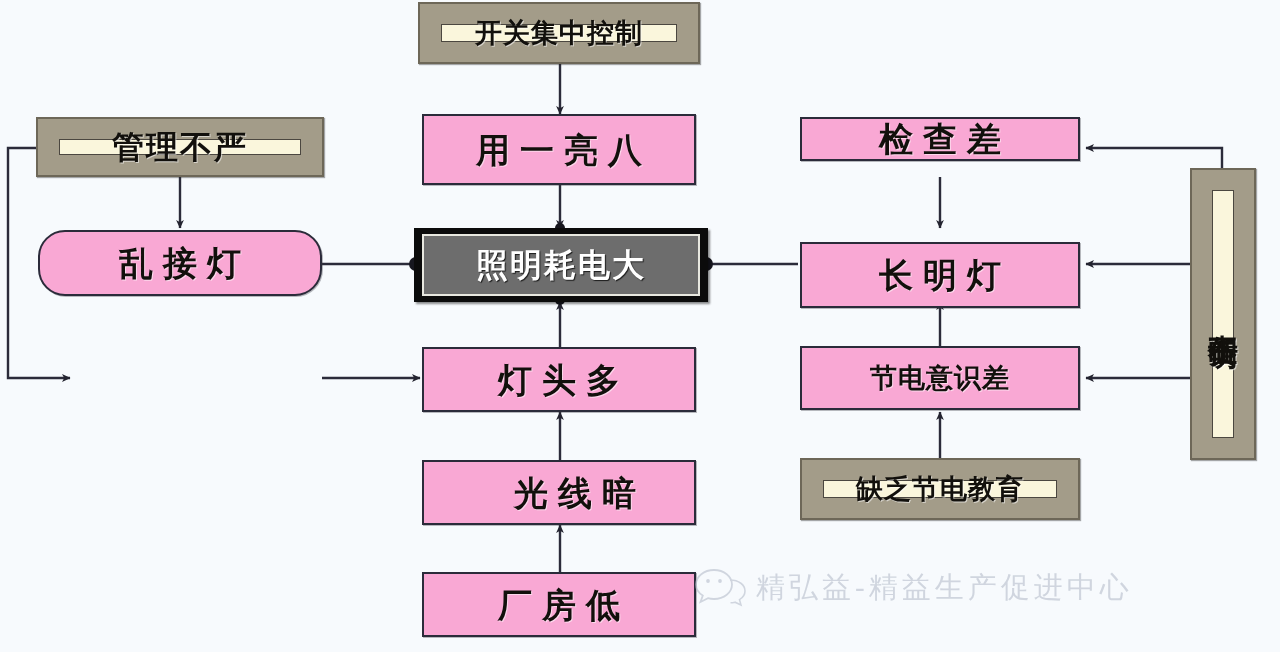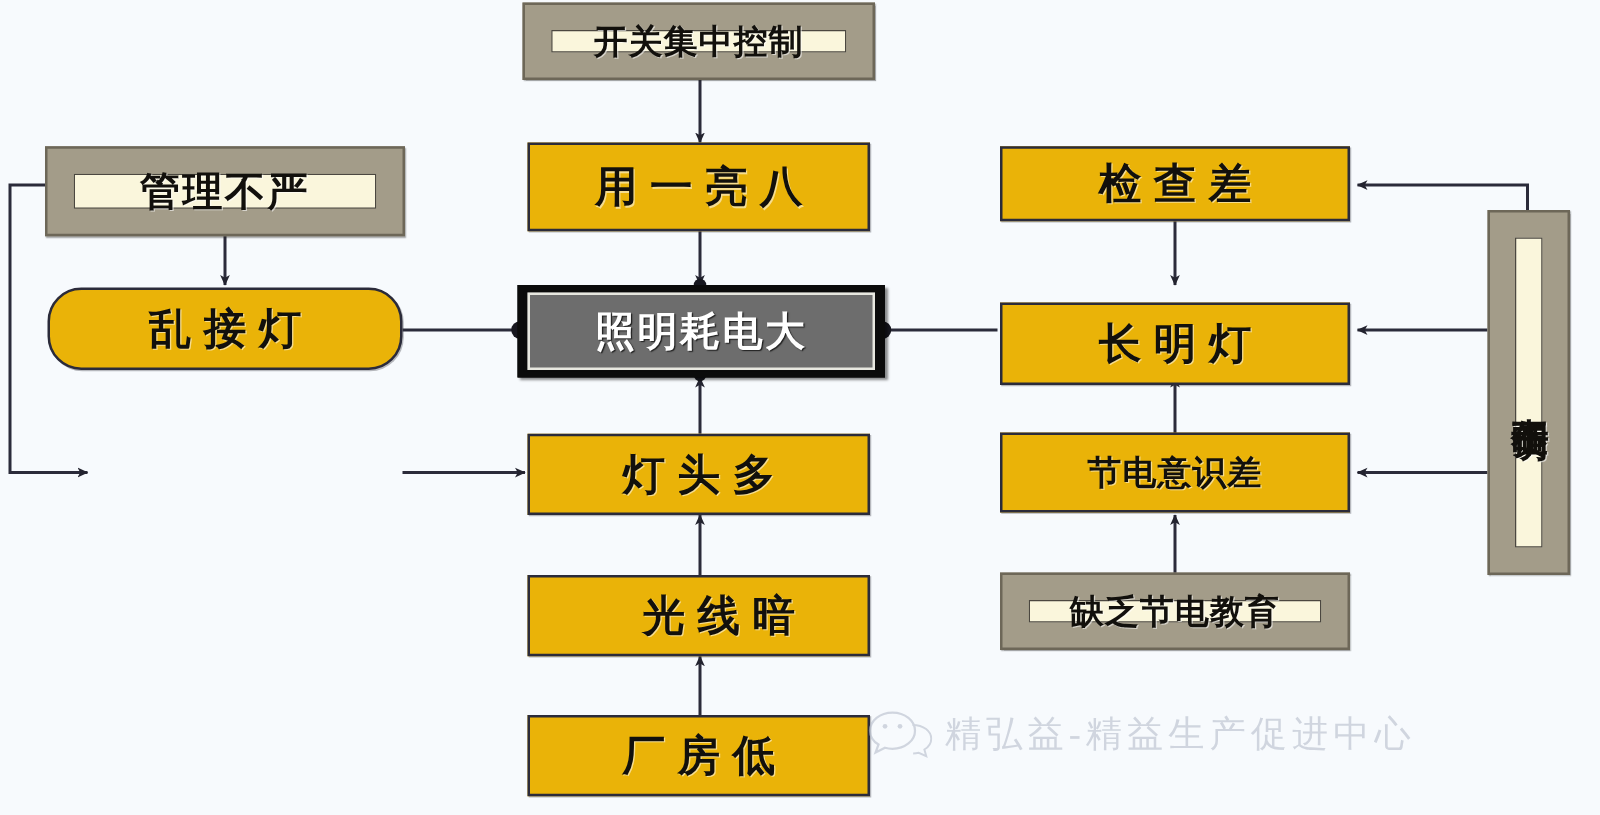"管理不严" div.node { height: 72px -> 60px }
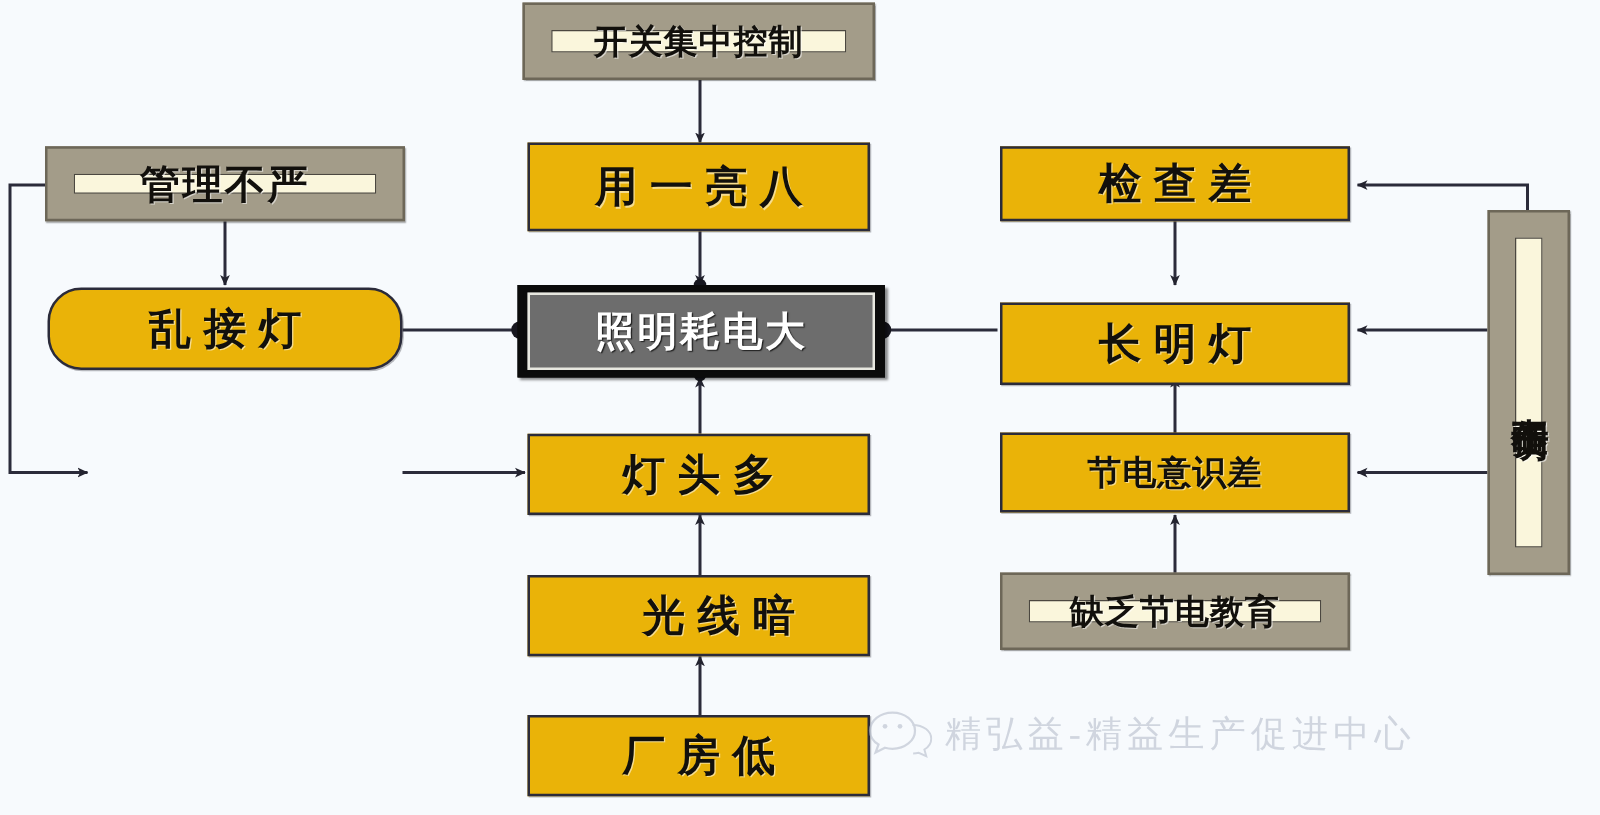"用一亮八" .node { background: #eab308 -> #f9a8d4 }
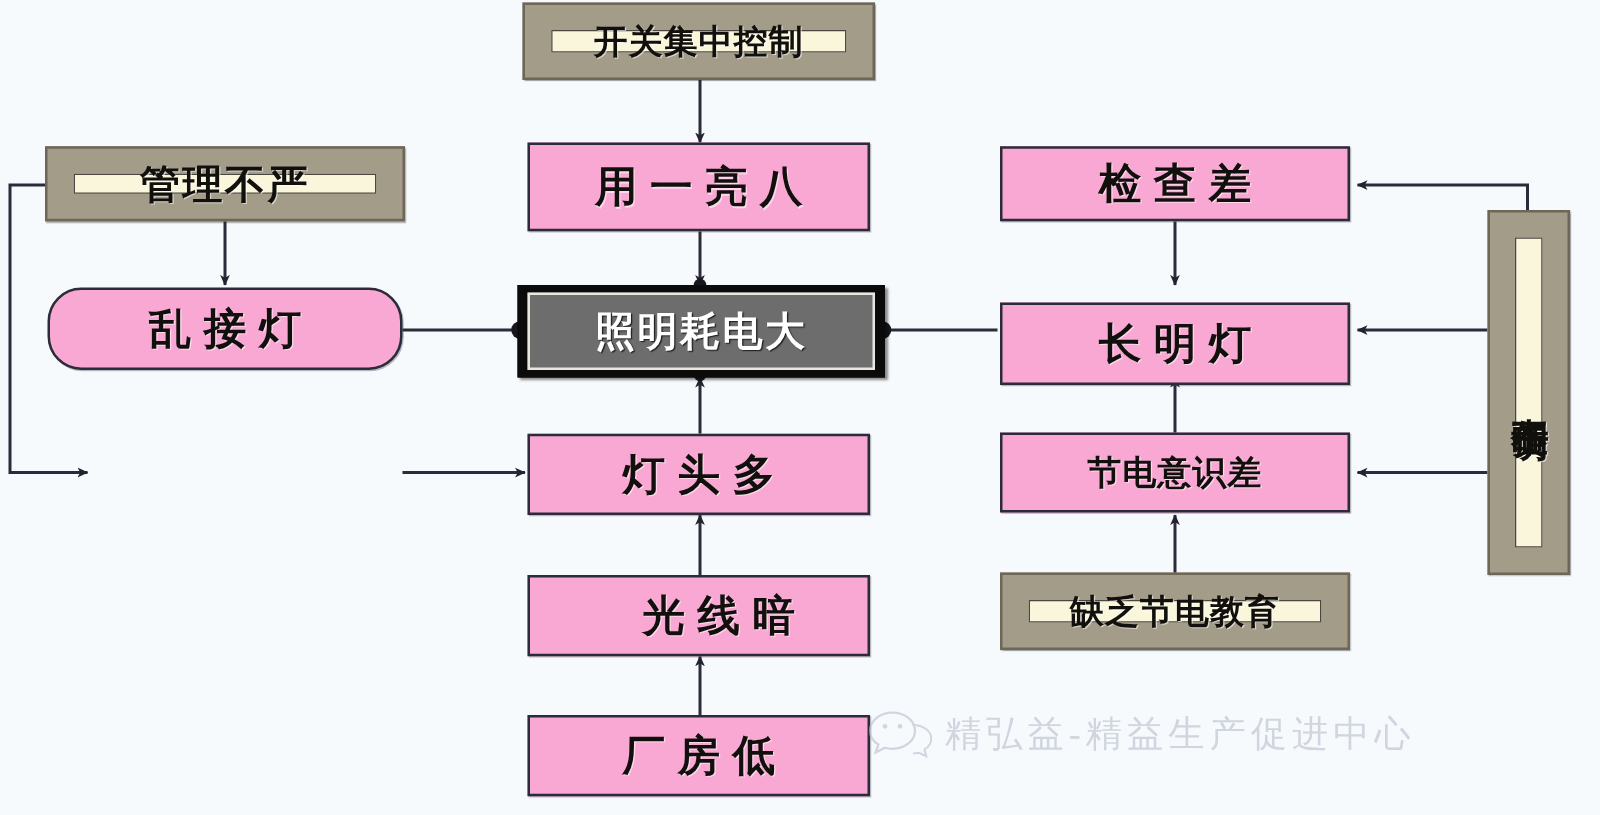"检查差" div.node { height: 60px -> 44px }
